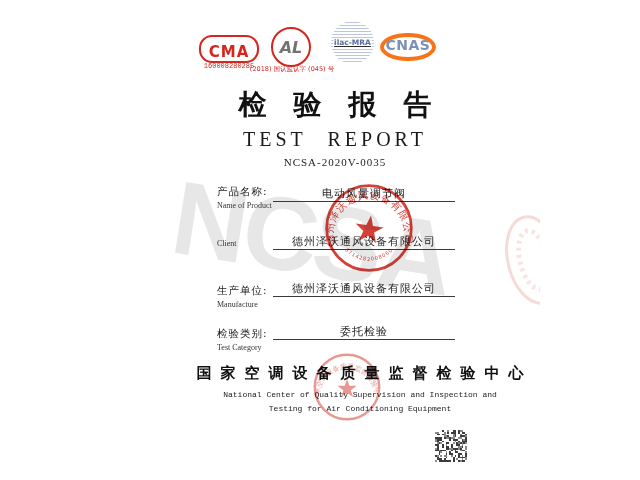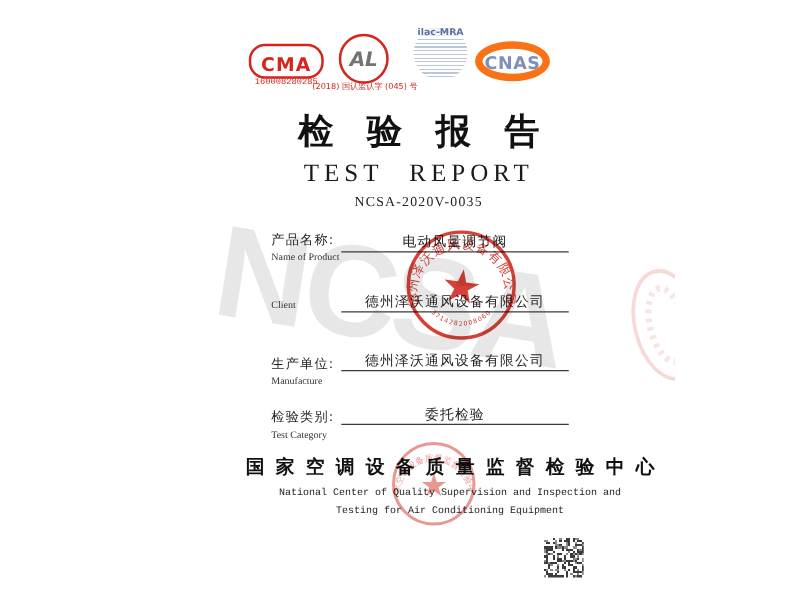"ilac-MRA" .ilac-globe { align-items: flex-start -> center; text-decoration: none -> underline }
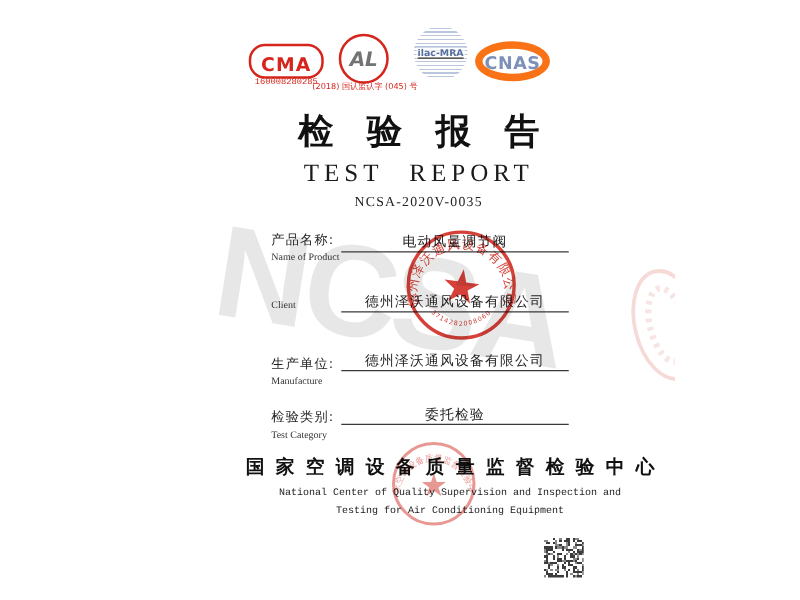"CNAS" .cnas-ellipse { align-items: flex-end -> flex-start; border: 6px solid #f97316 -> 4px solid #f97316 }
